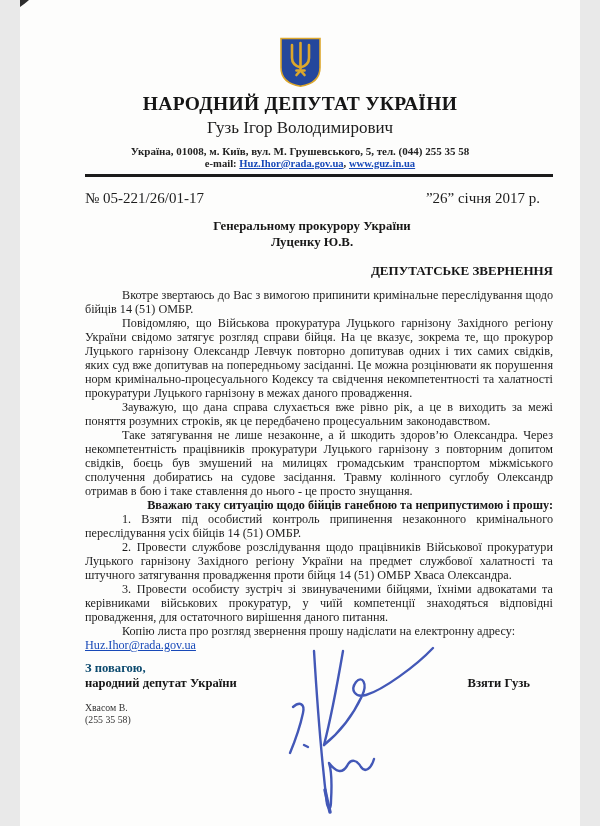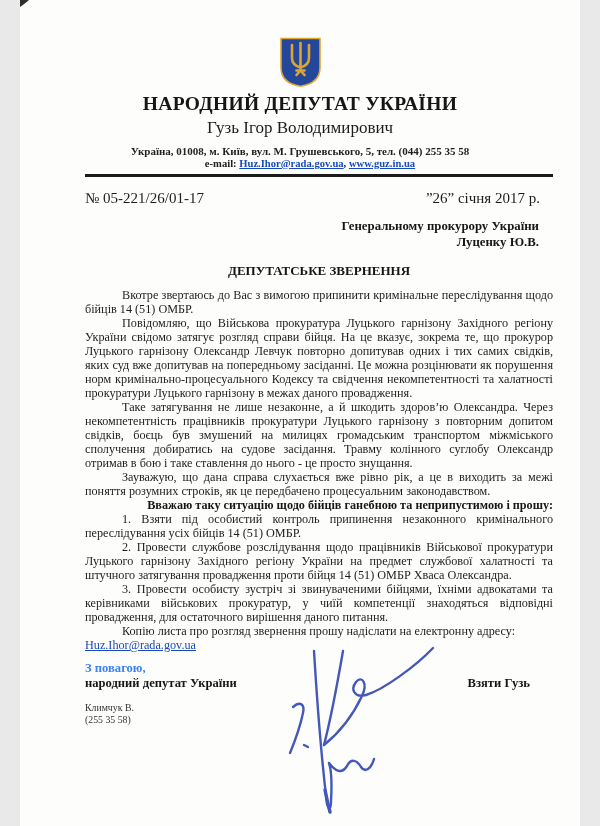"Генеральному прокурору України" .addressee { text-align: right -> center }
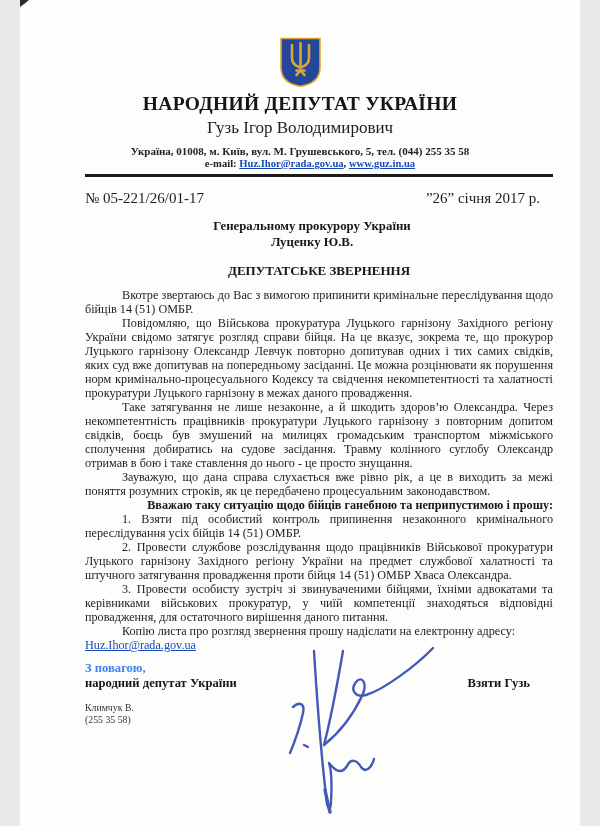"ДЕПУТАТСЬКЕ ЗВЕРНЕННЯ" .subject { text-align: center -> right }
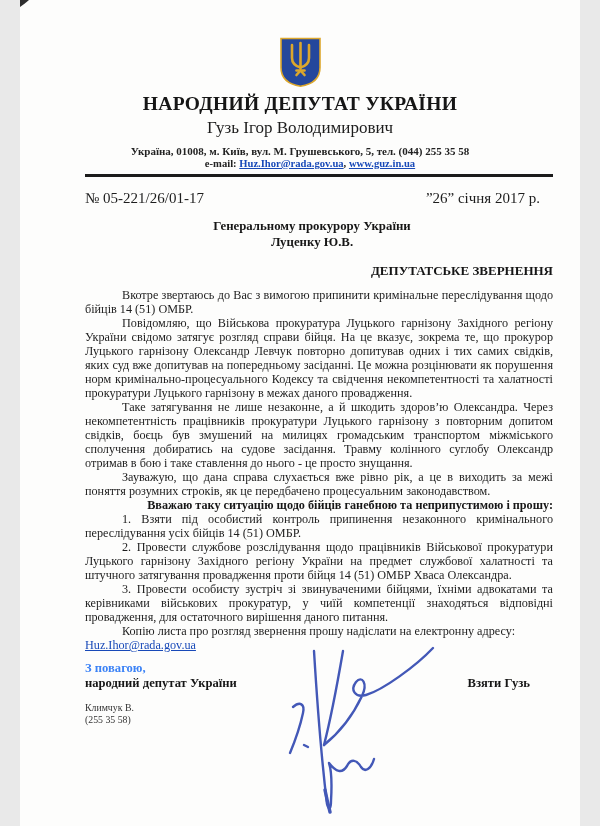"Таке затягування не лише незаконне," p { order: before "Зауважую, що дана справа слухається" -> after "Зауважую, що дана справа слухається" }
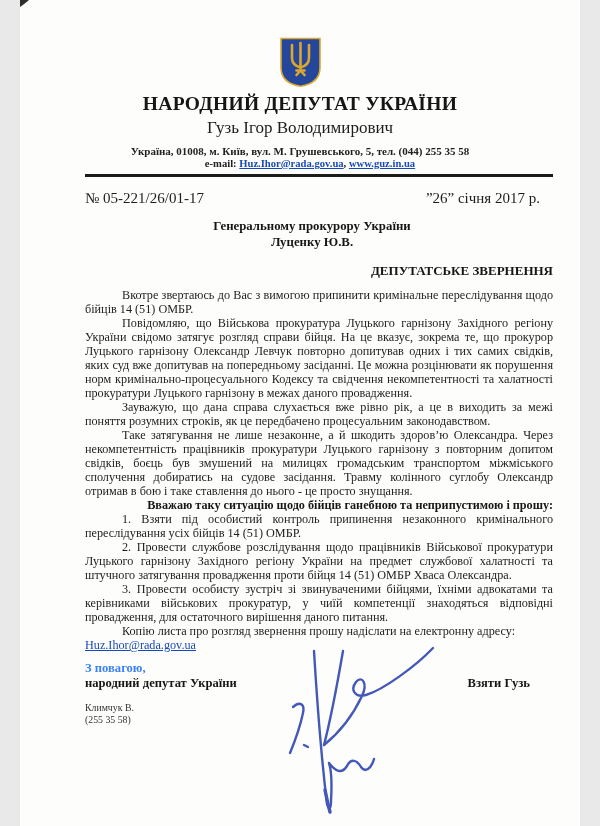"З повагою," .regards { color: #3b82f6 -> #0c4a6e }
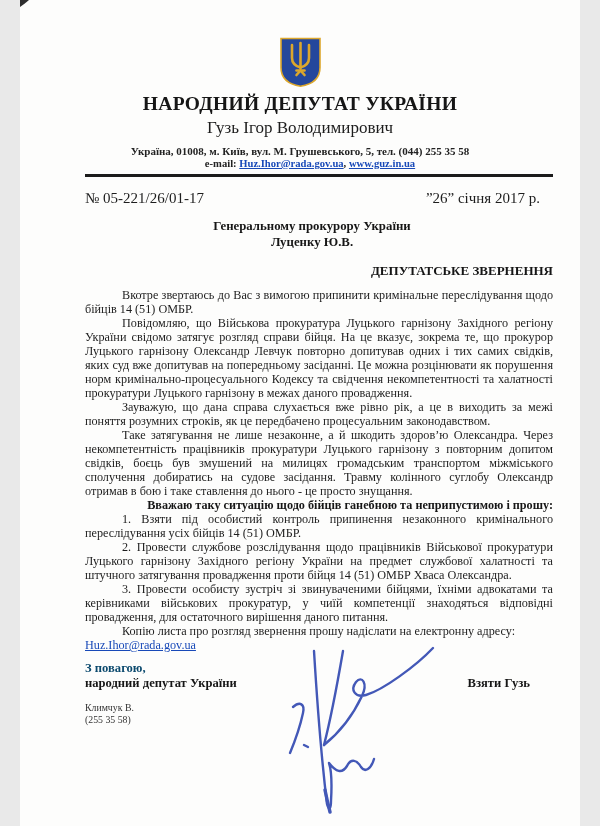"Климчук В." div { text: Климчук -> Хвасом }
